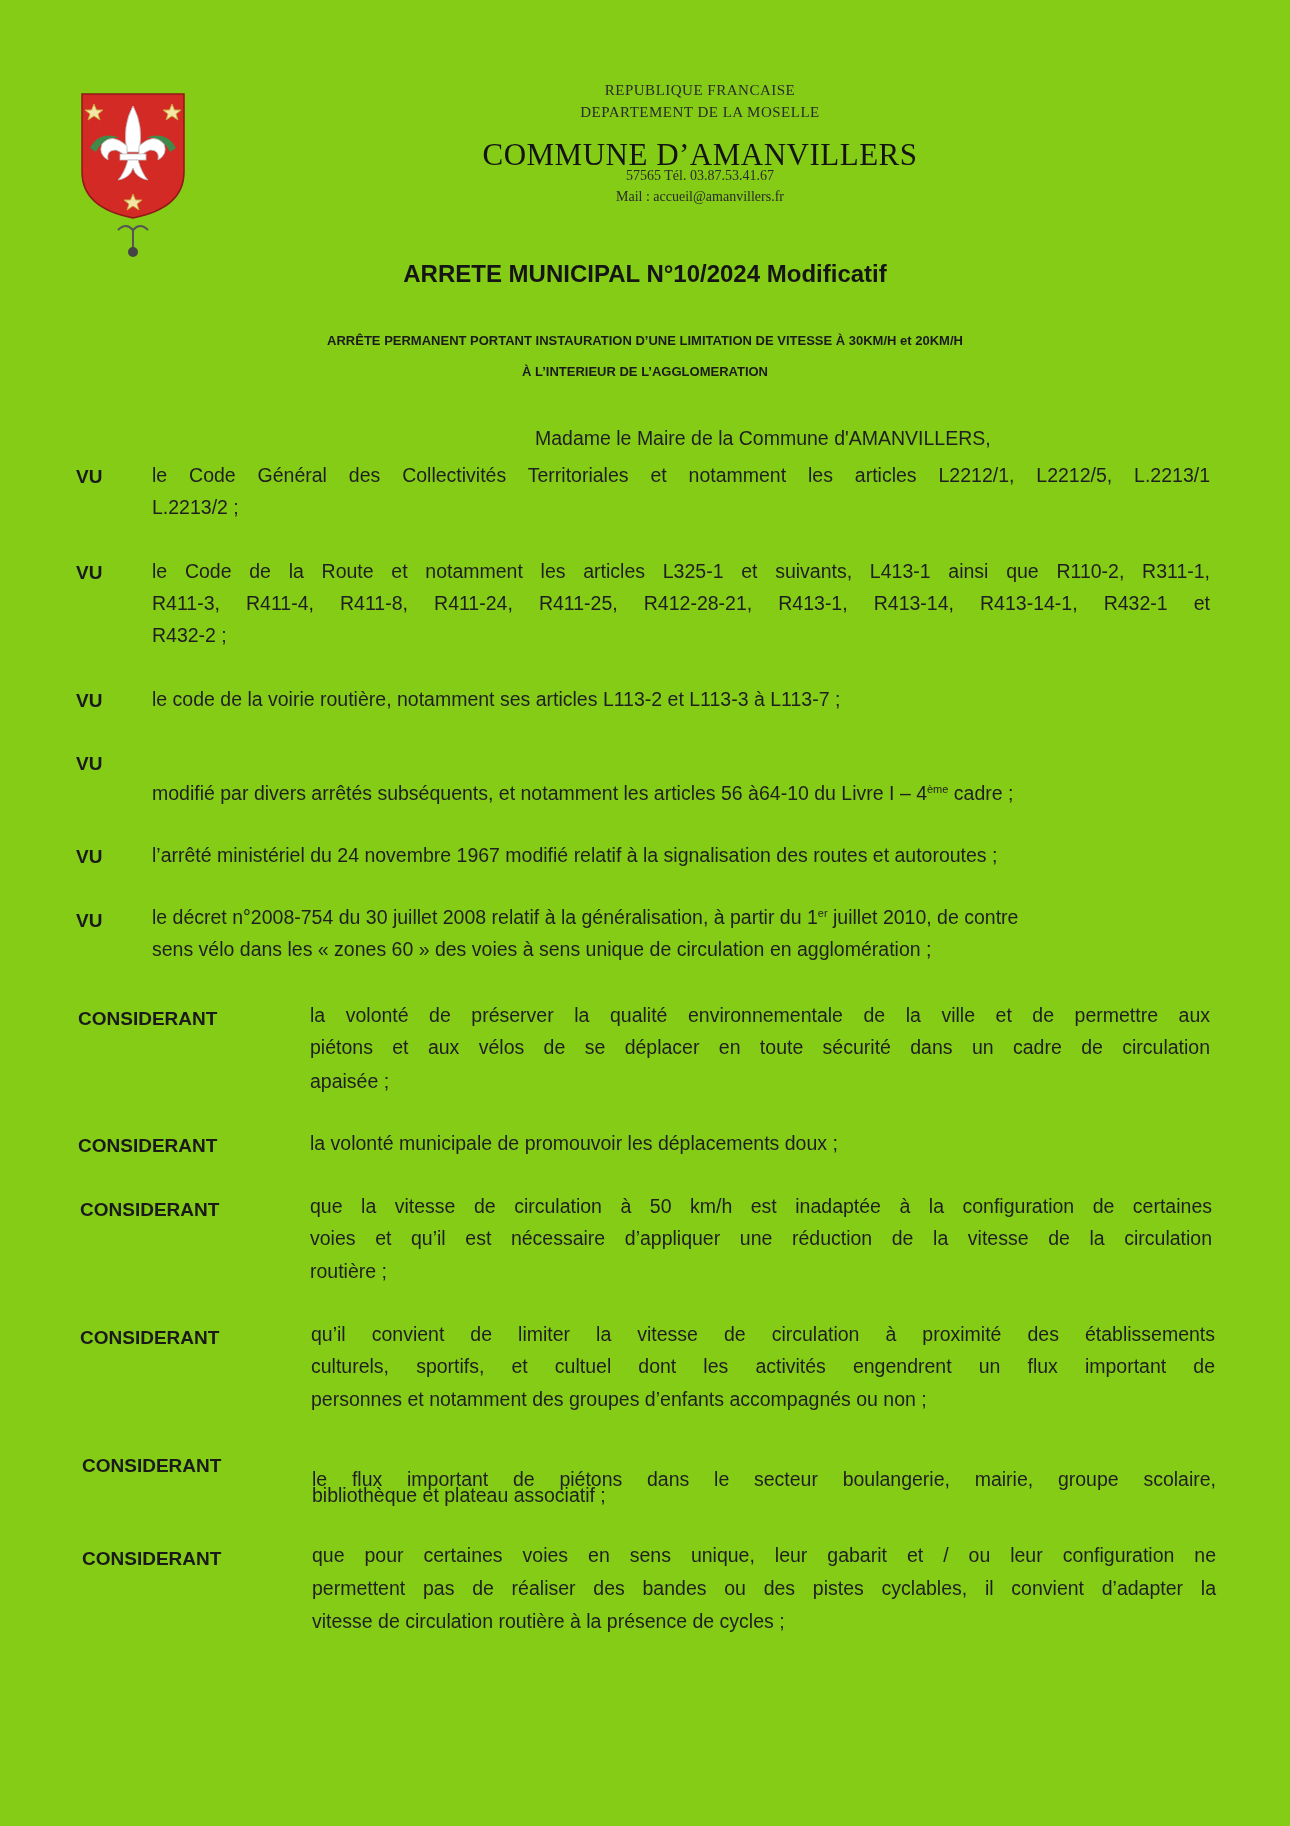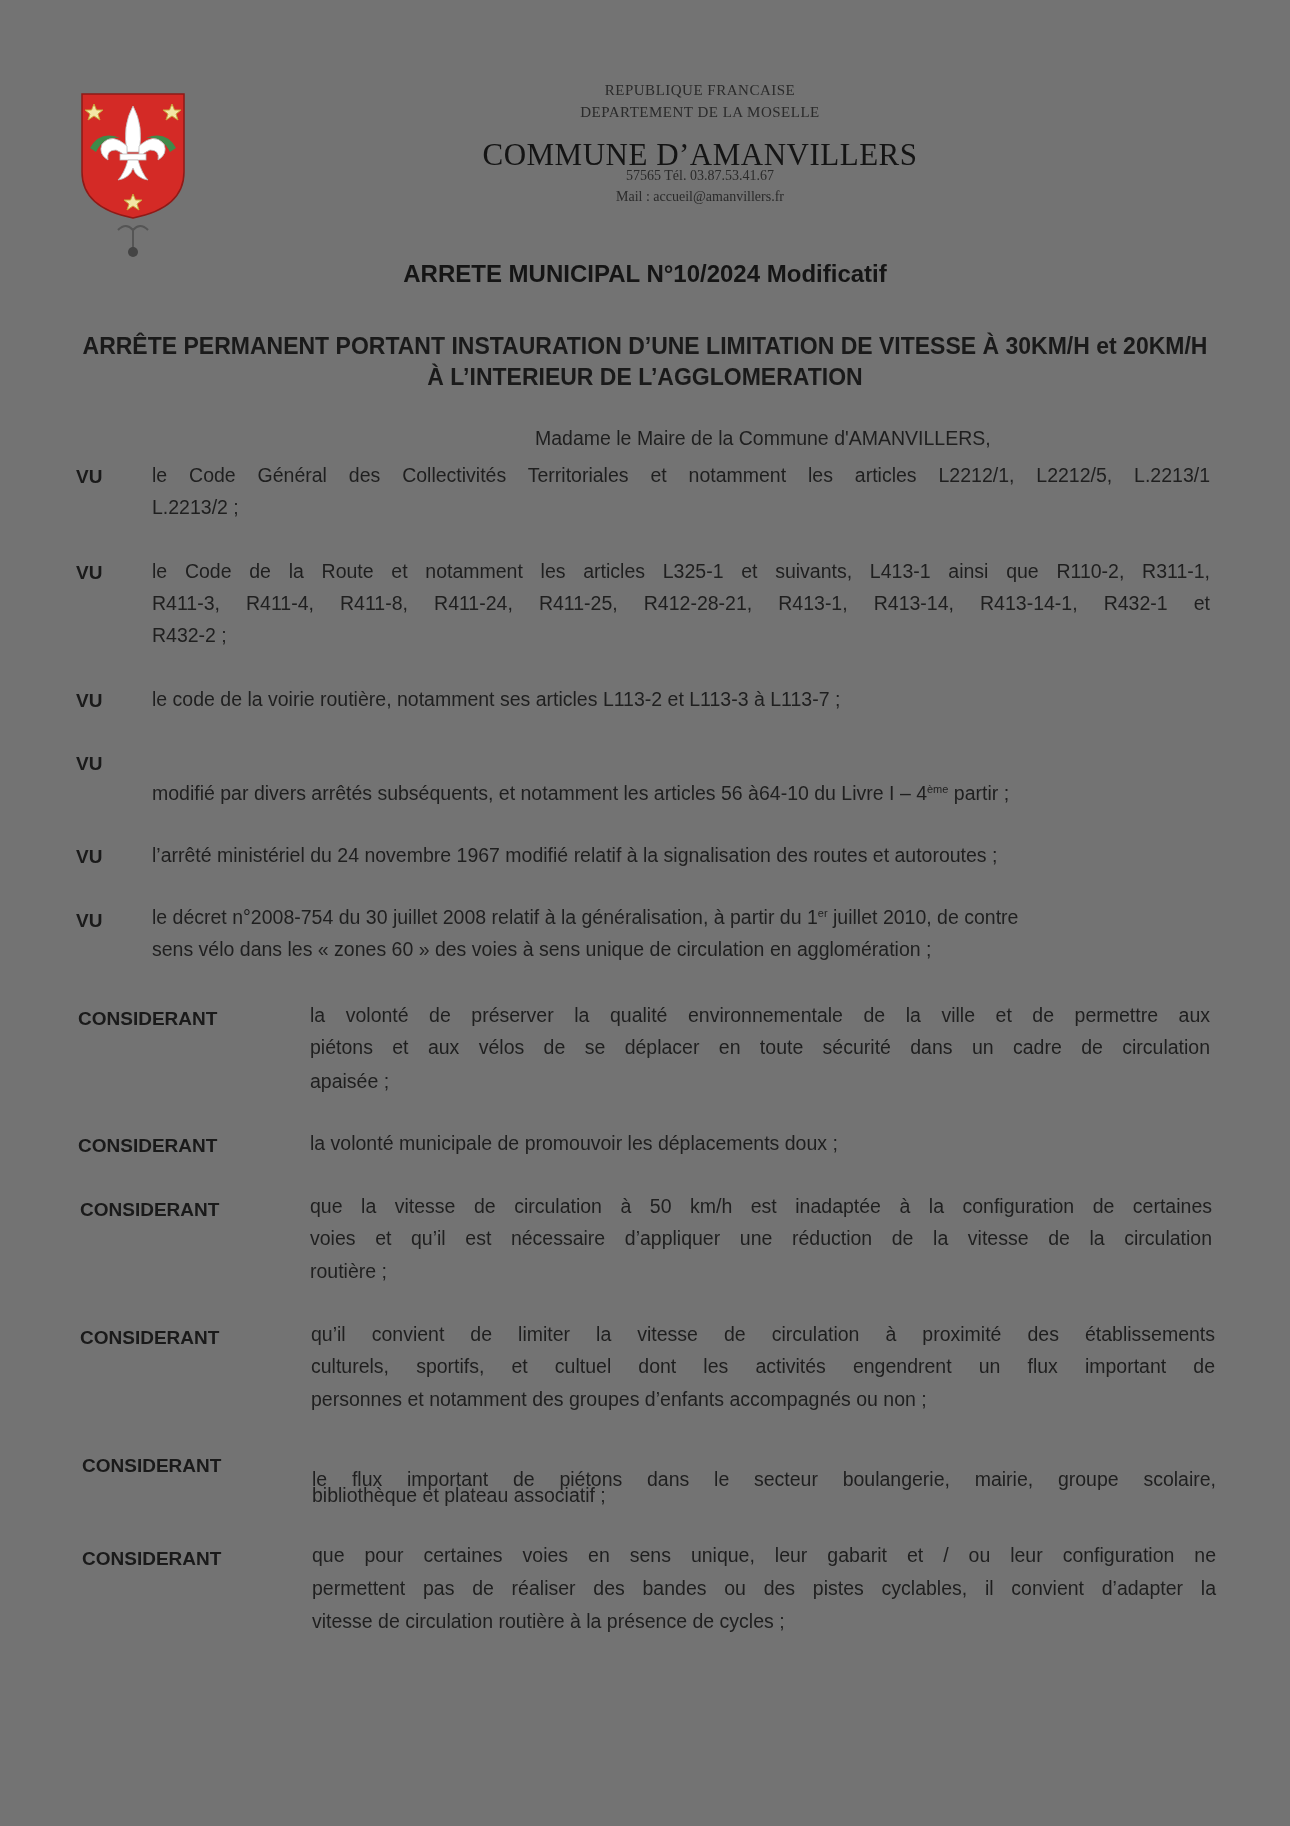"REPUBLIQUE FRANCAISE" .page { background: #737373 -> #84cc16 }
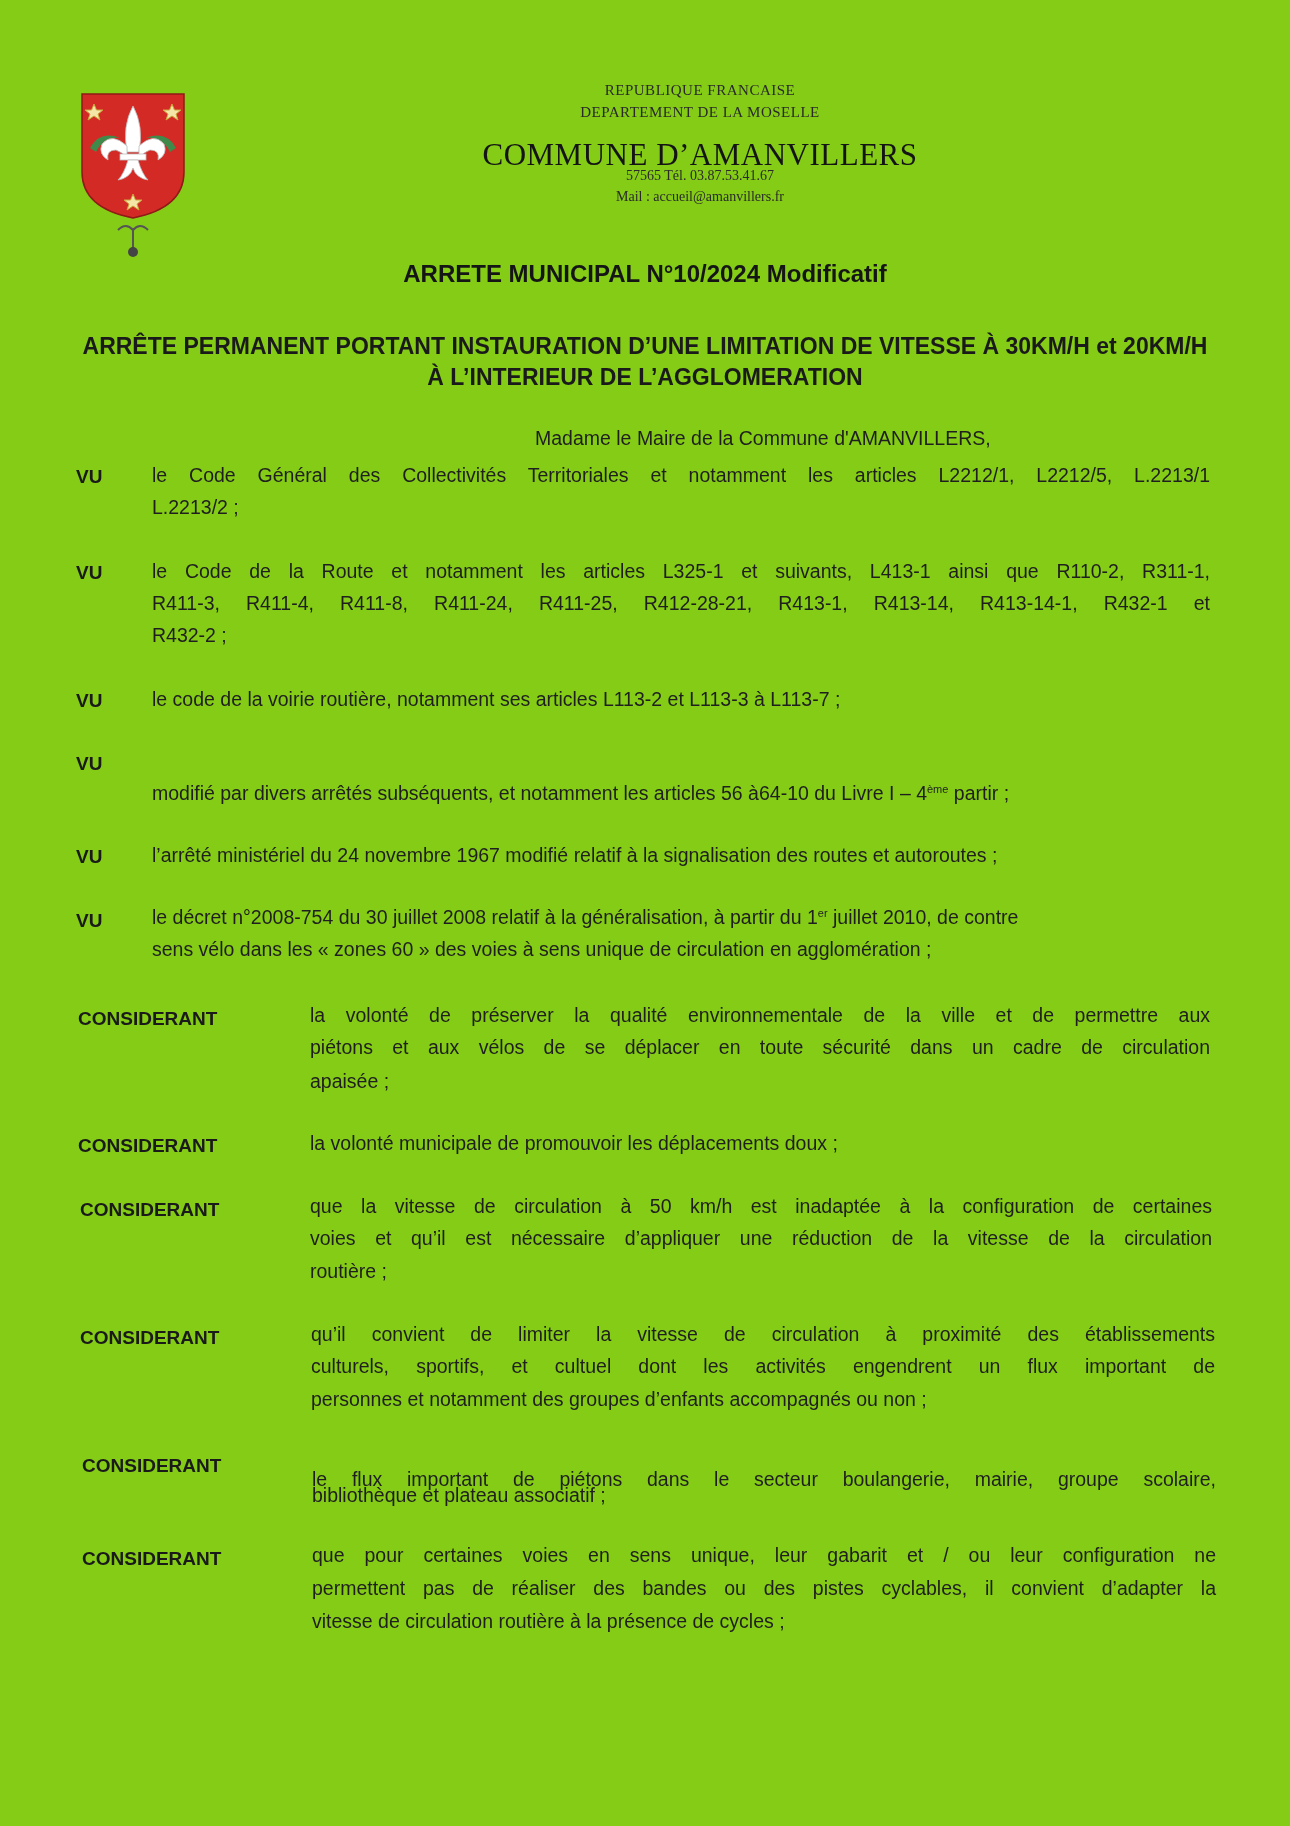"ARRÊTE PERMANENT PORTANT INSTAURATION" .subtitle { font-size: 23px -> 13px }
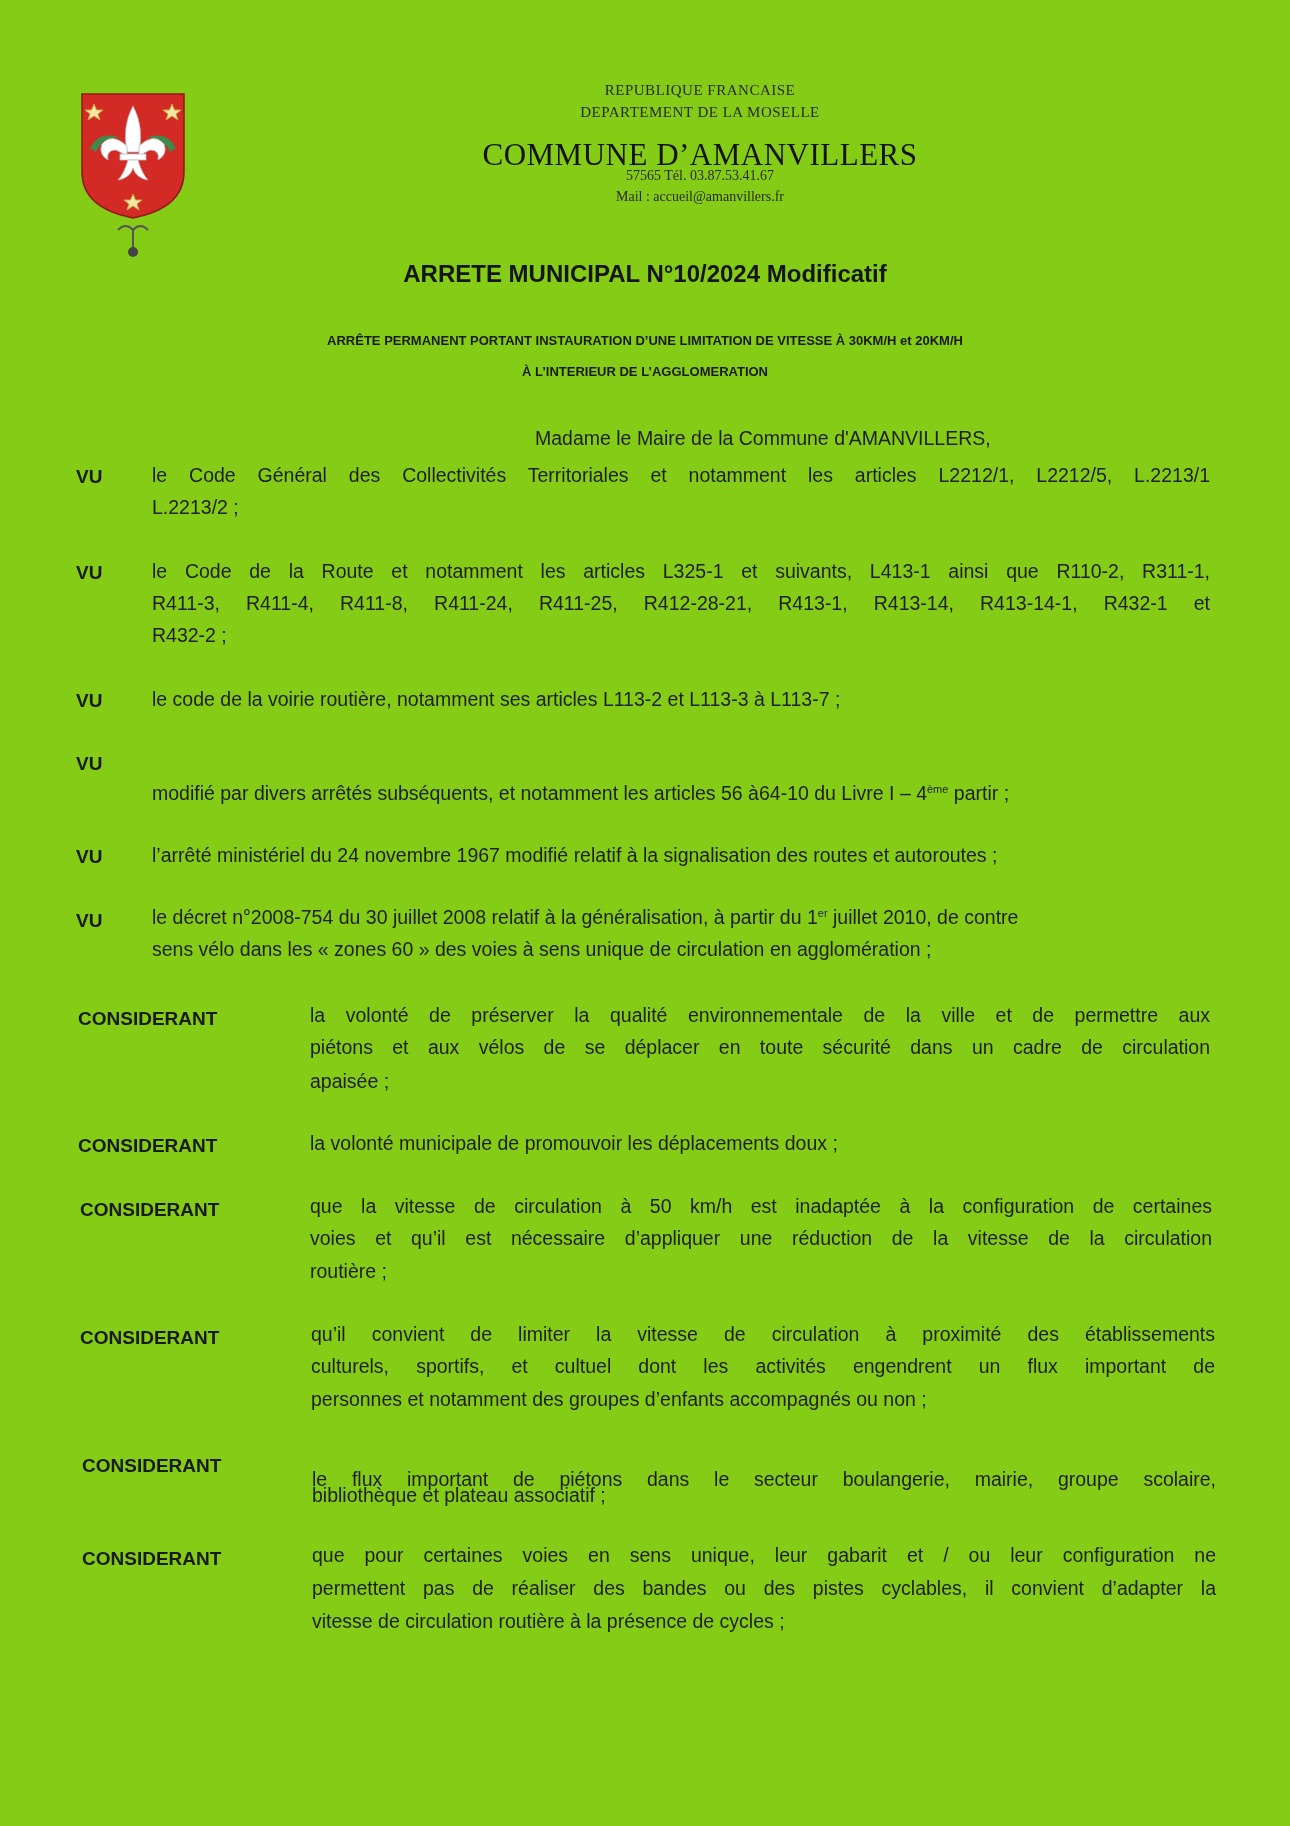"partir ;" span { text: partir -> cadre }
